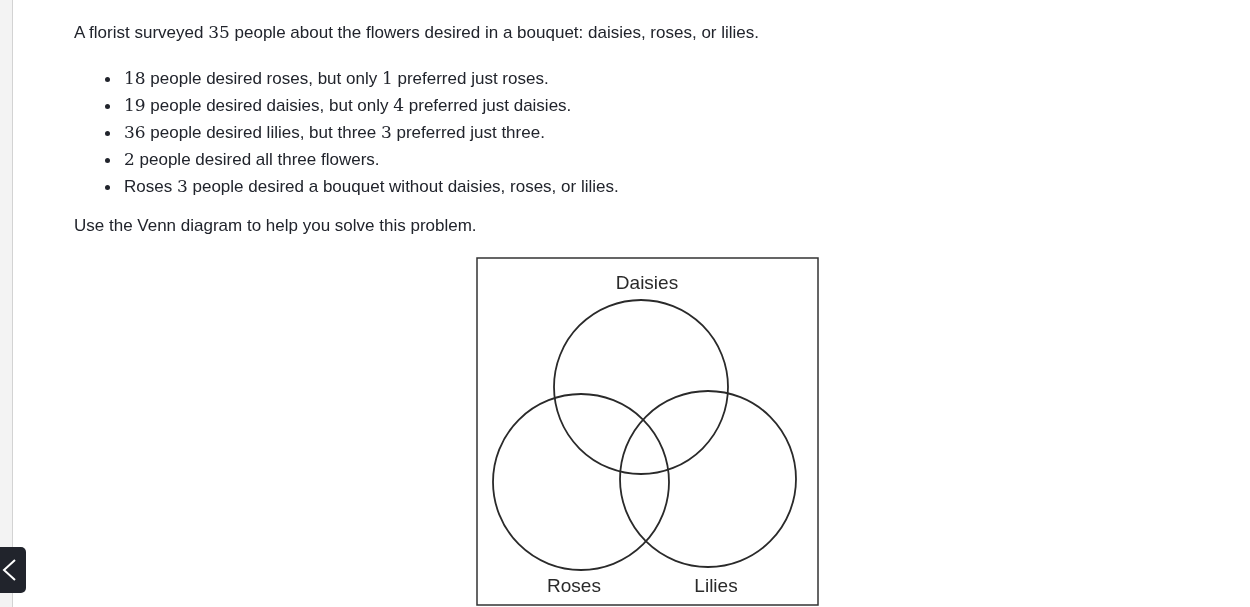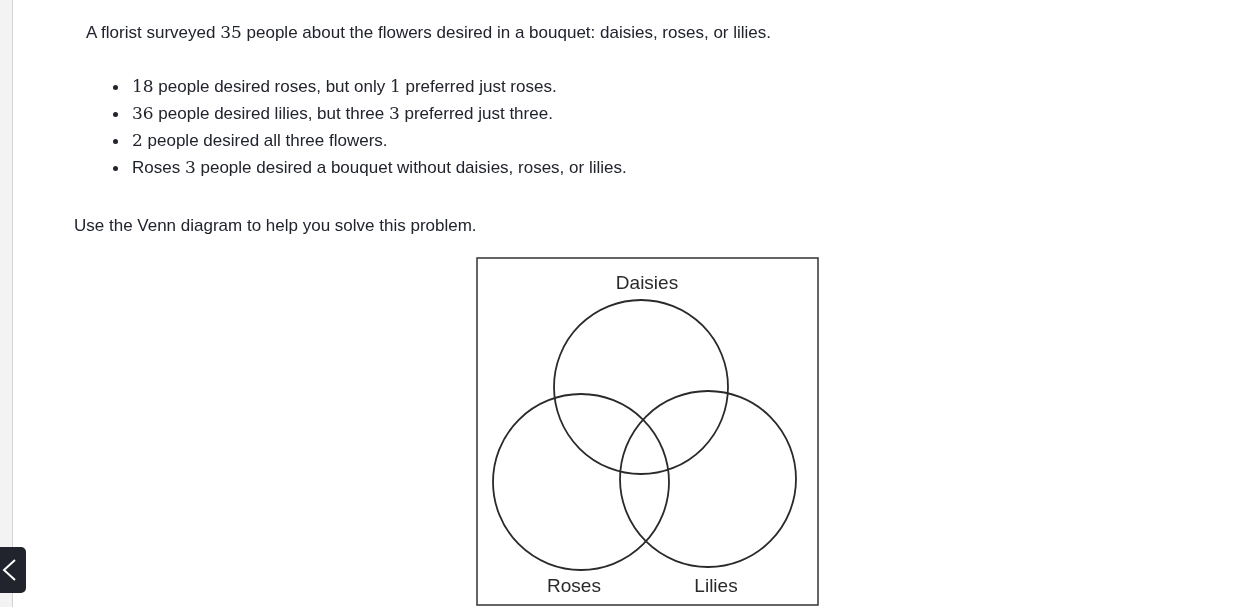"A florist surveyed 35 people" .intro { left: 12px -> 0 }
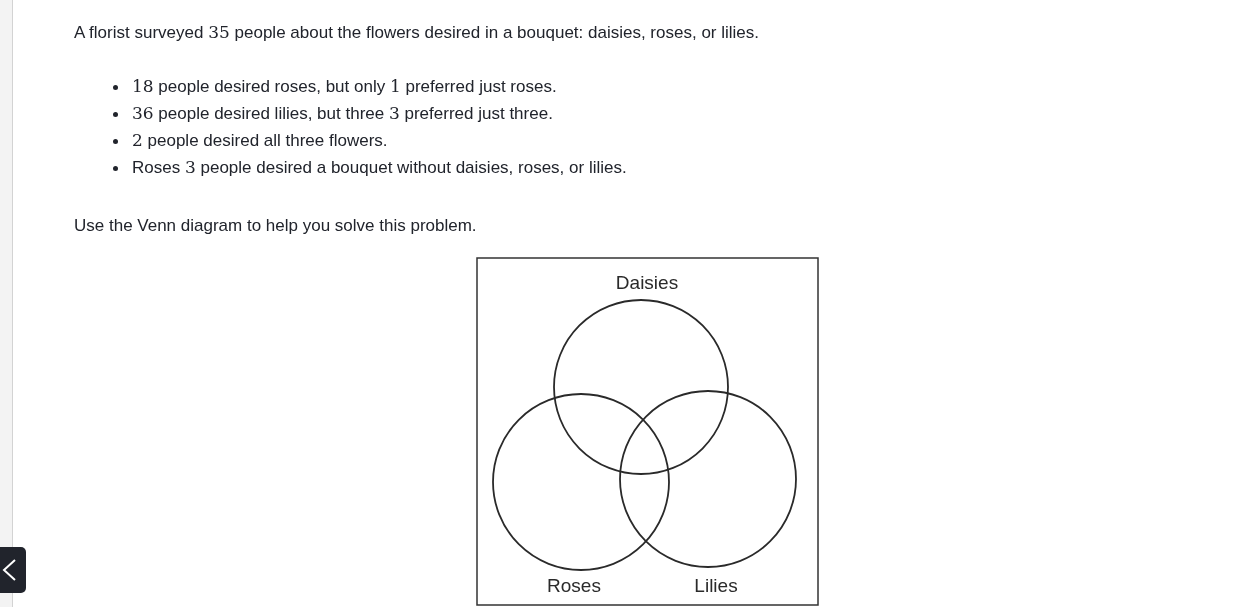"18 people desired roses, but" ul.facts { margin: 8px -> 0 }
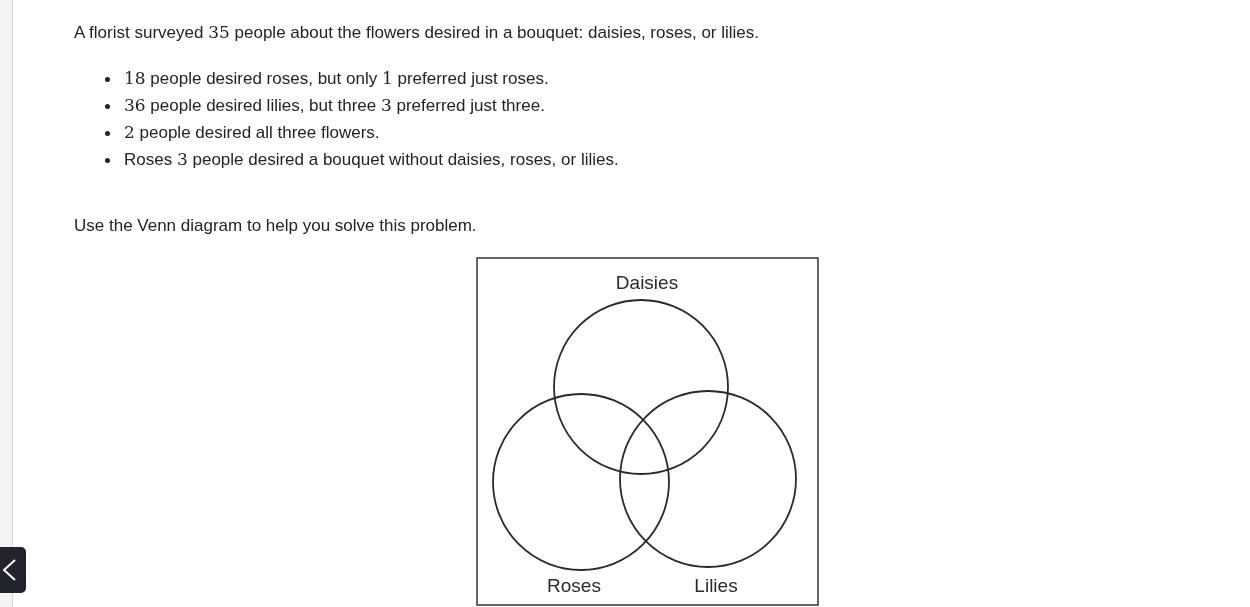"19 people desired daisies, but" li { html: none -> <li> <span>19</span><span> people desired daisies, but only </span><span>4</span><span> preferred just daisies.</span> </li> }
